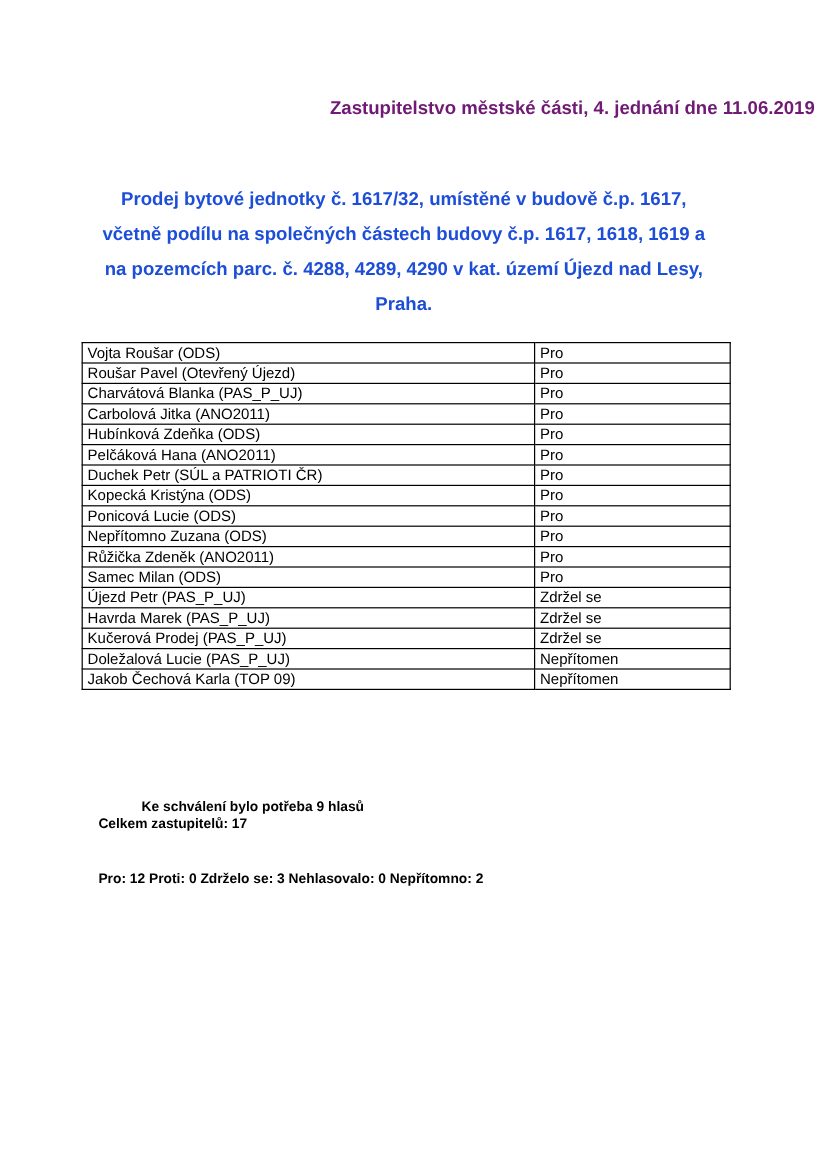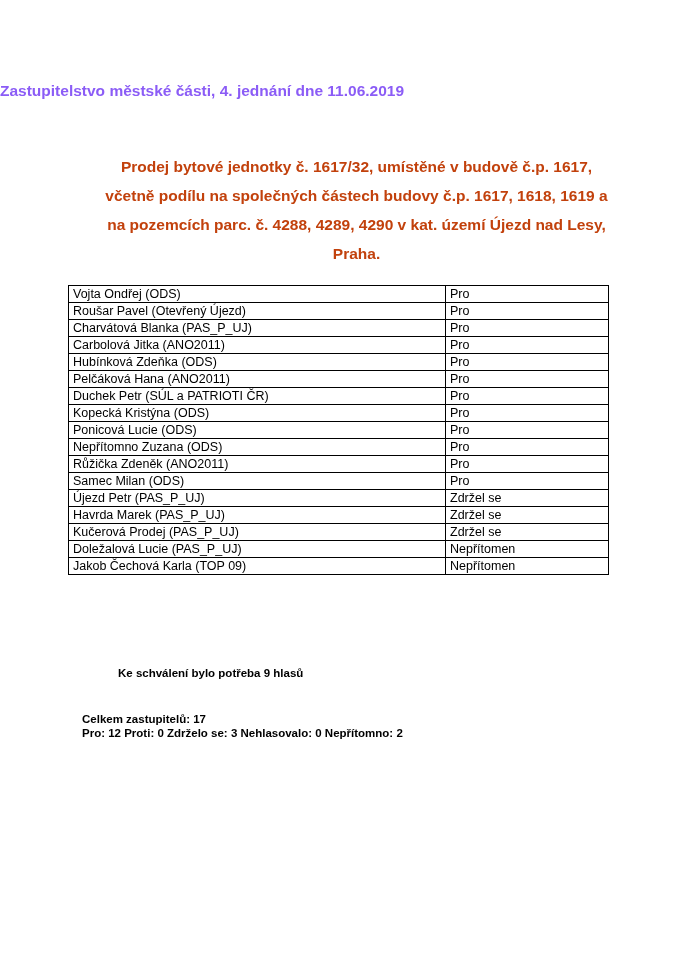"Zastupitelstvo městské části, 4. jednání" .doc-title { color: #8b5cf6 -> #701a75; text-align: left -> right }
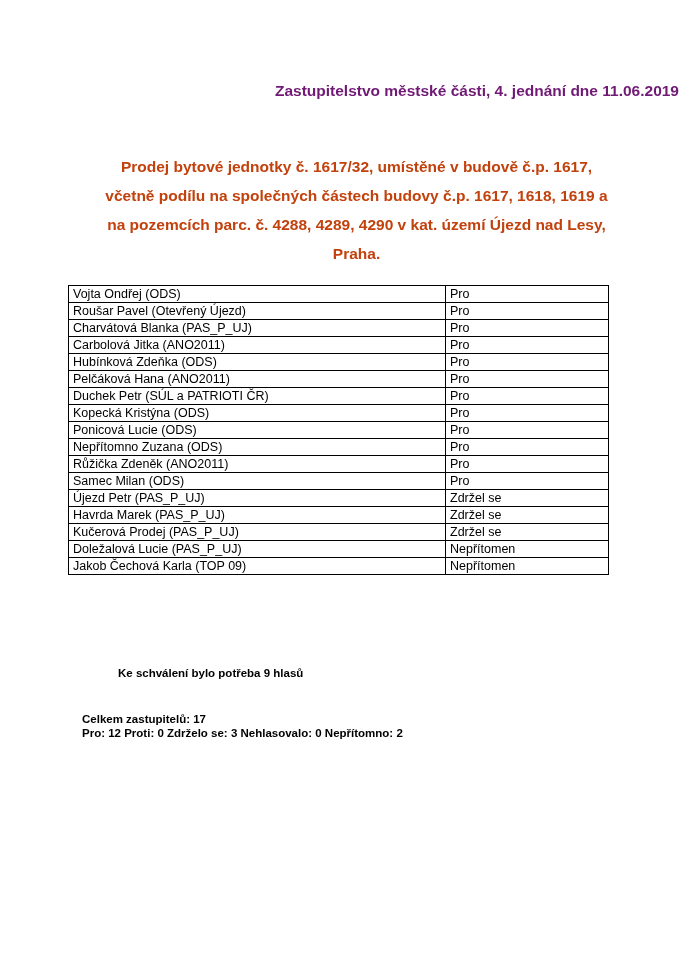"Prodej bytové jednotky č. 1617/32," .subject { color: #c2410c -> #1d4ed8; left: 84px -> 64px }
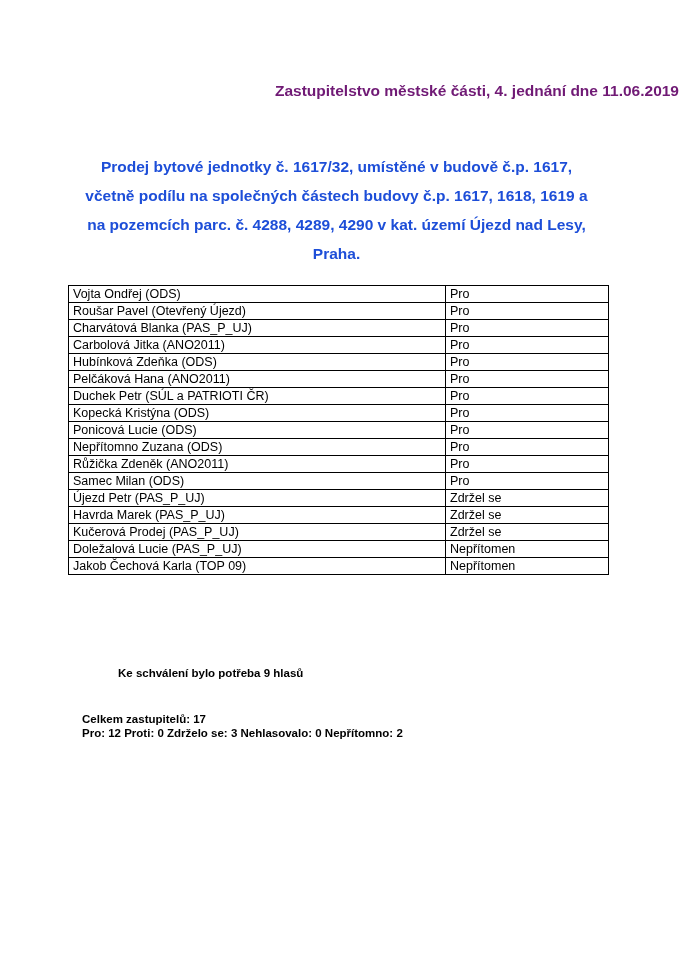"Vojta Ondřej (ODS)" td.col-name { text: Ondřej -> Roušar }
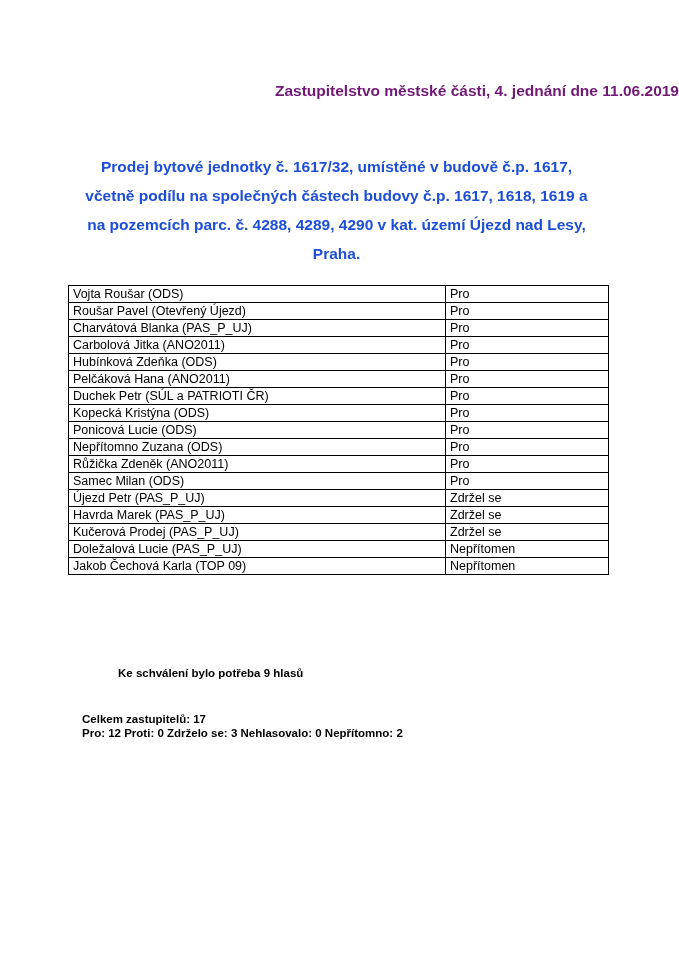"Celkem zastupitelů: 17" .summary-2 { top: 712px -> 680px }
